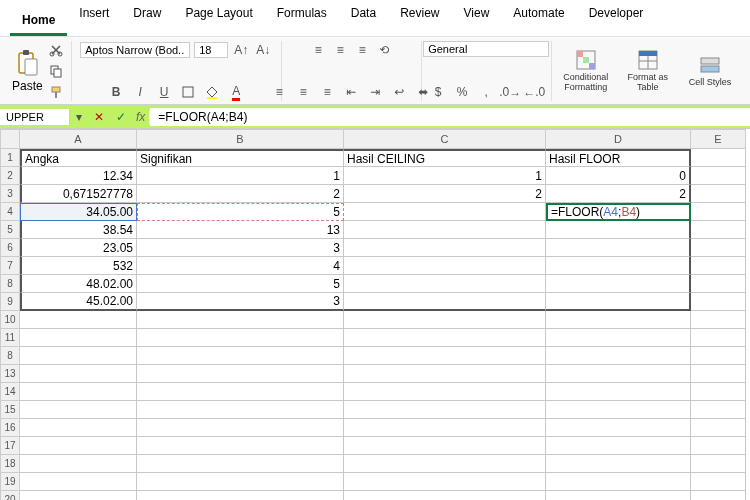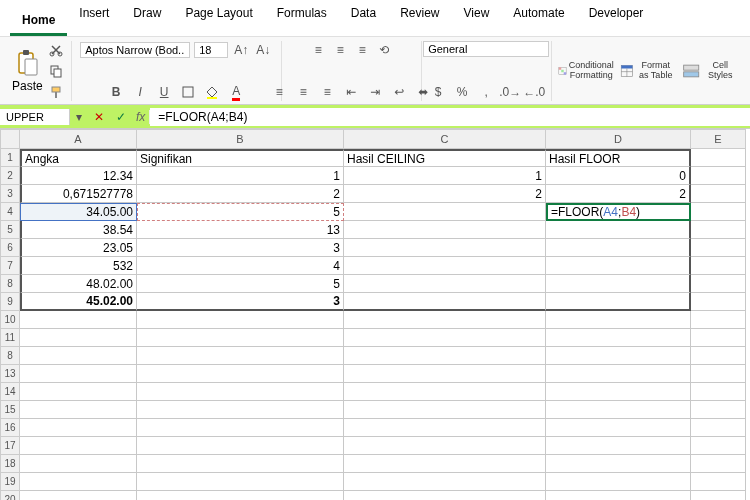"Conditional Formatting" .big-btn { flex-direction: row -> column }
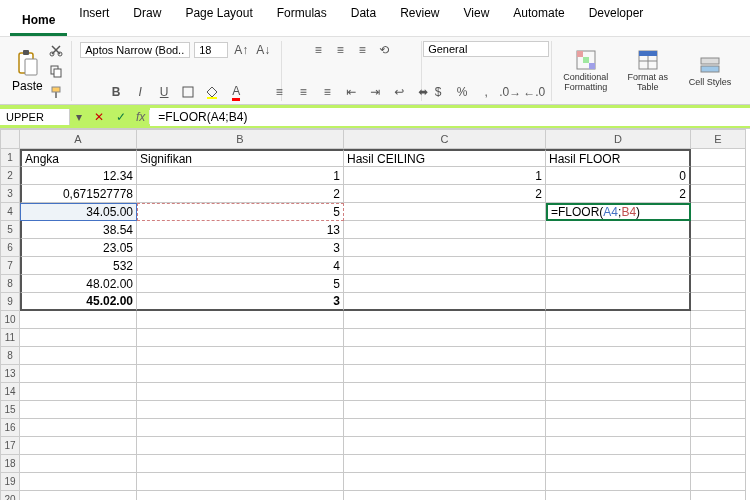"45.02.00" .thick-b { font-weight: bold -> none }
